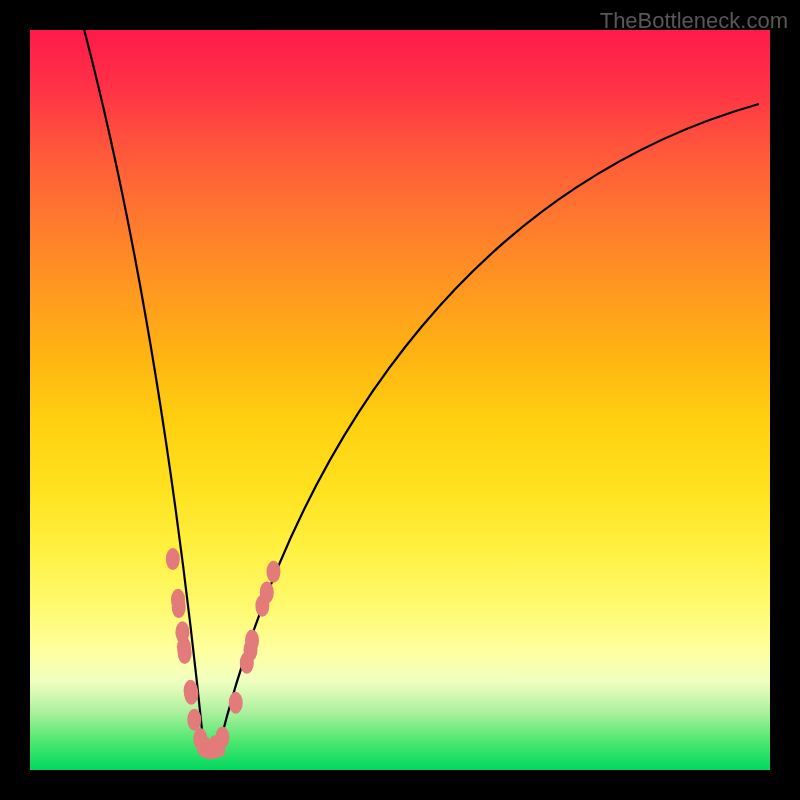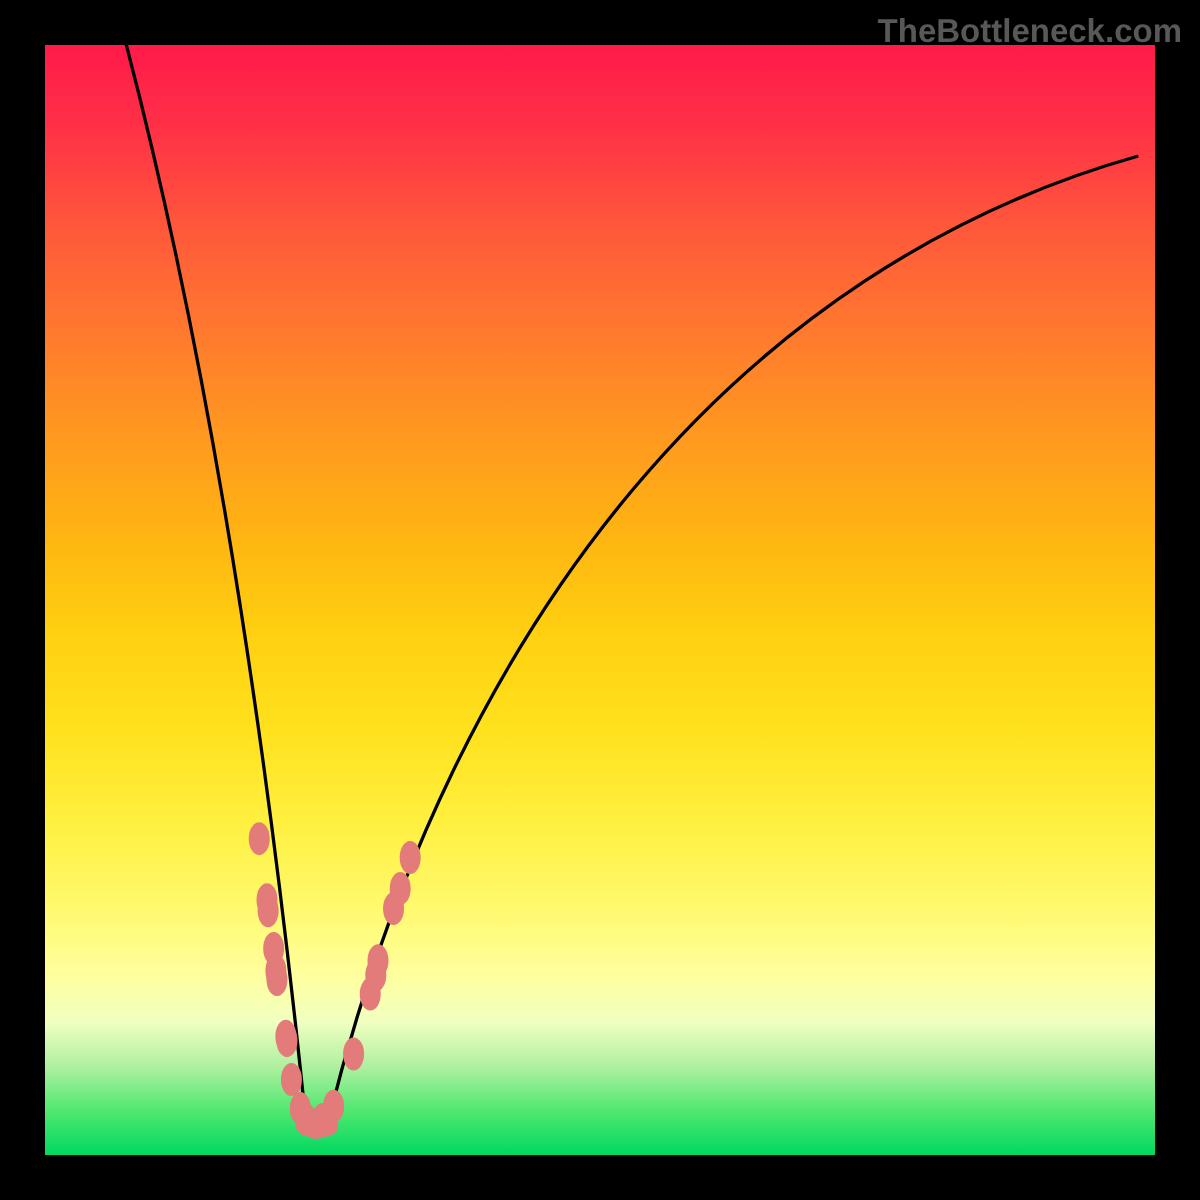"TheBottleneck.com" .watermark { font-weight: 700 -> 400 }
